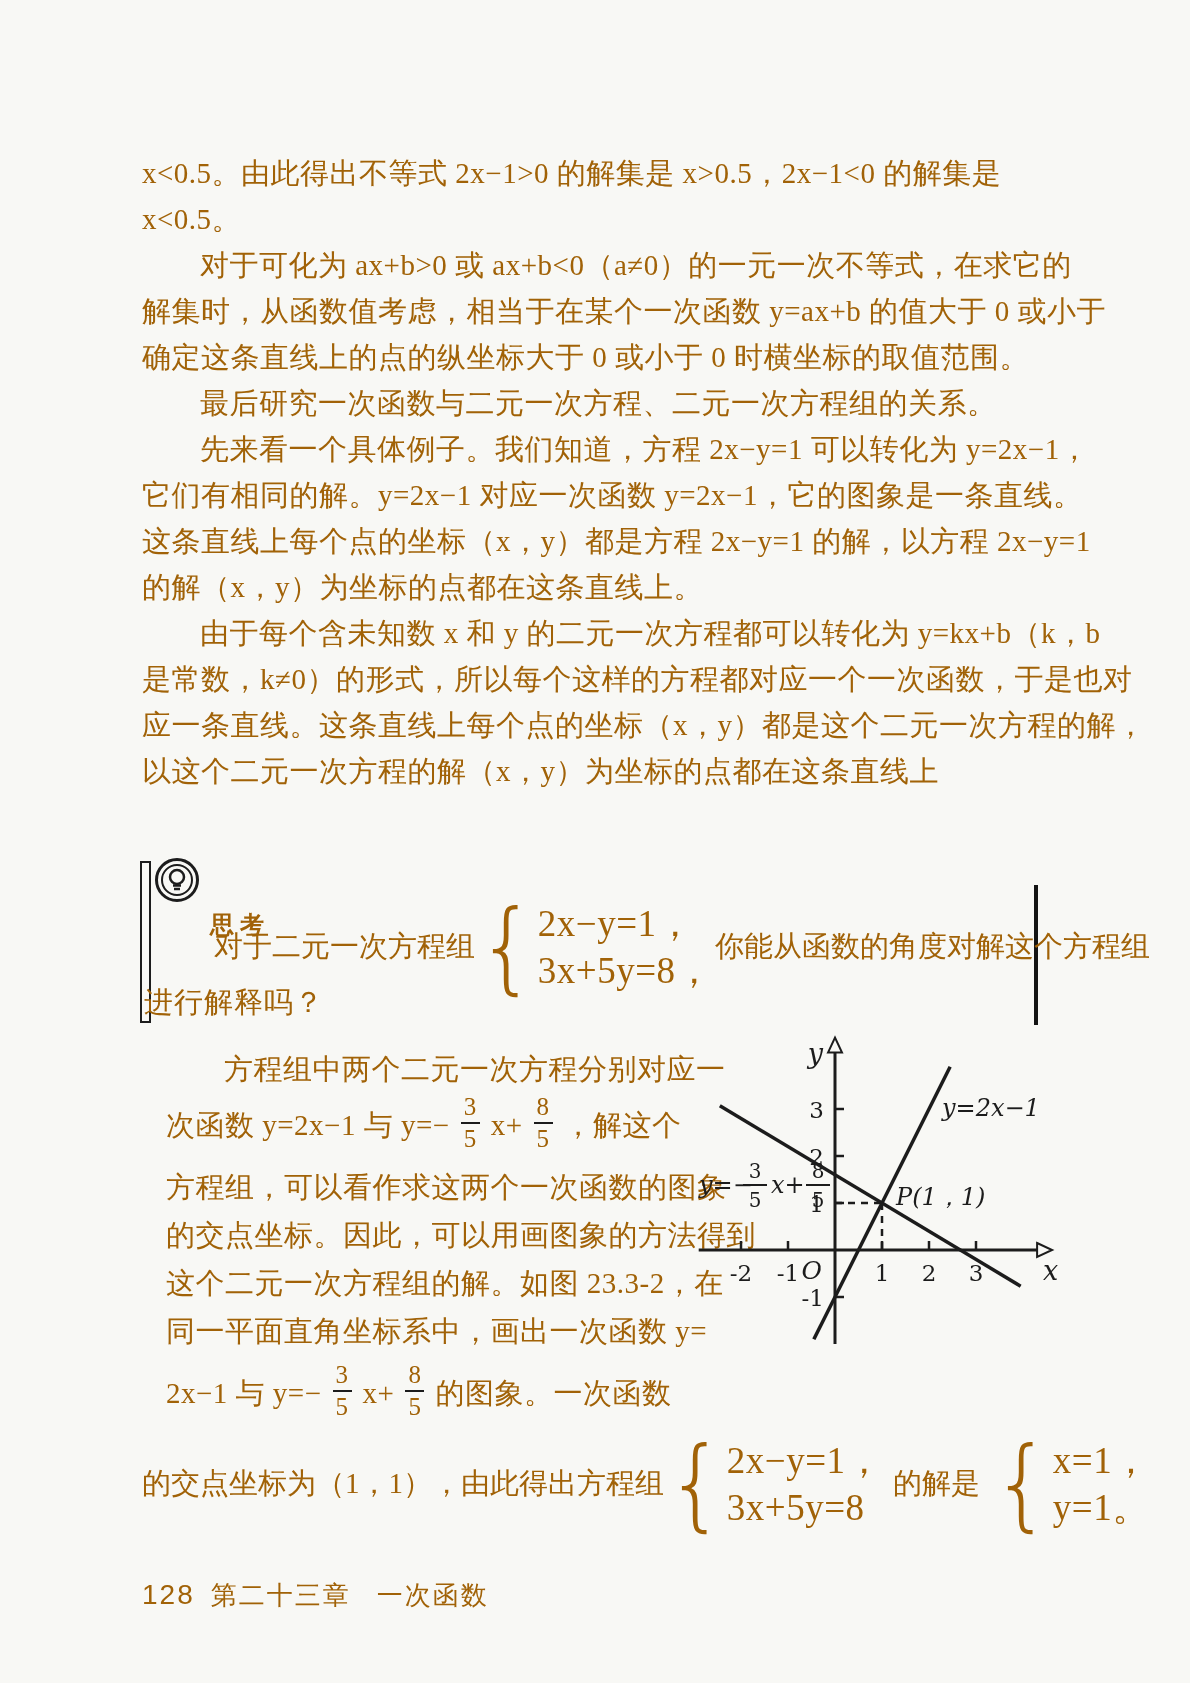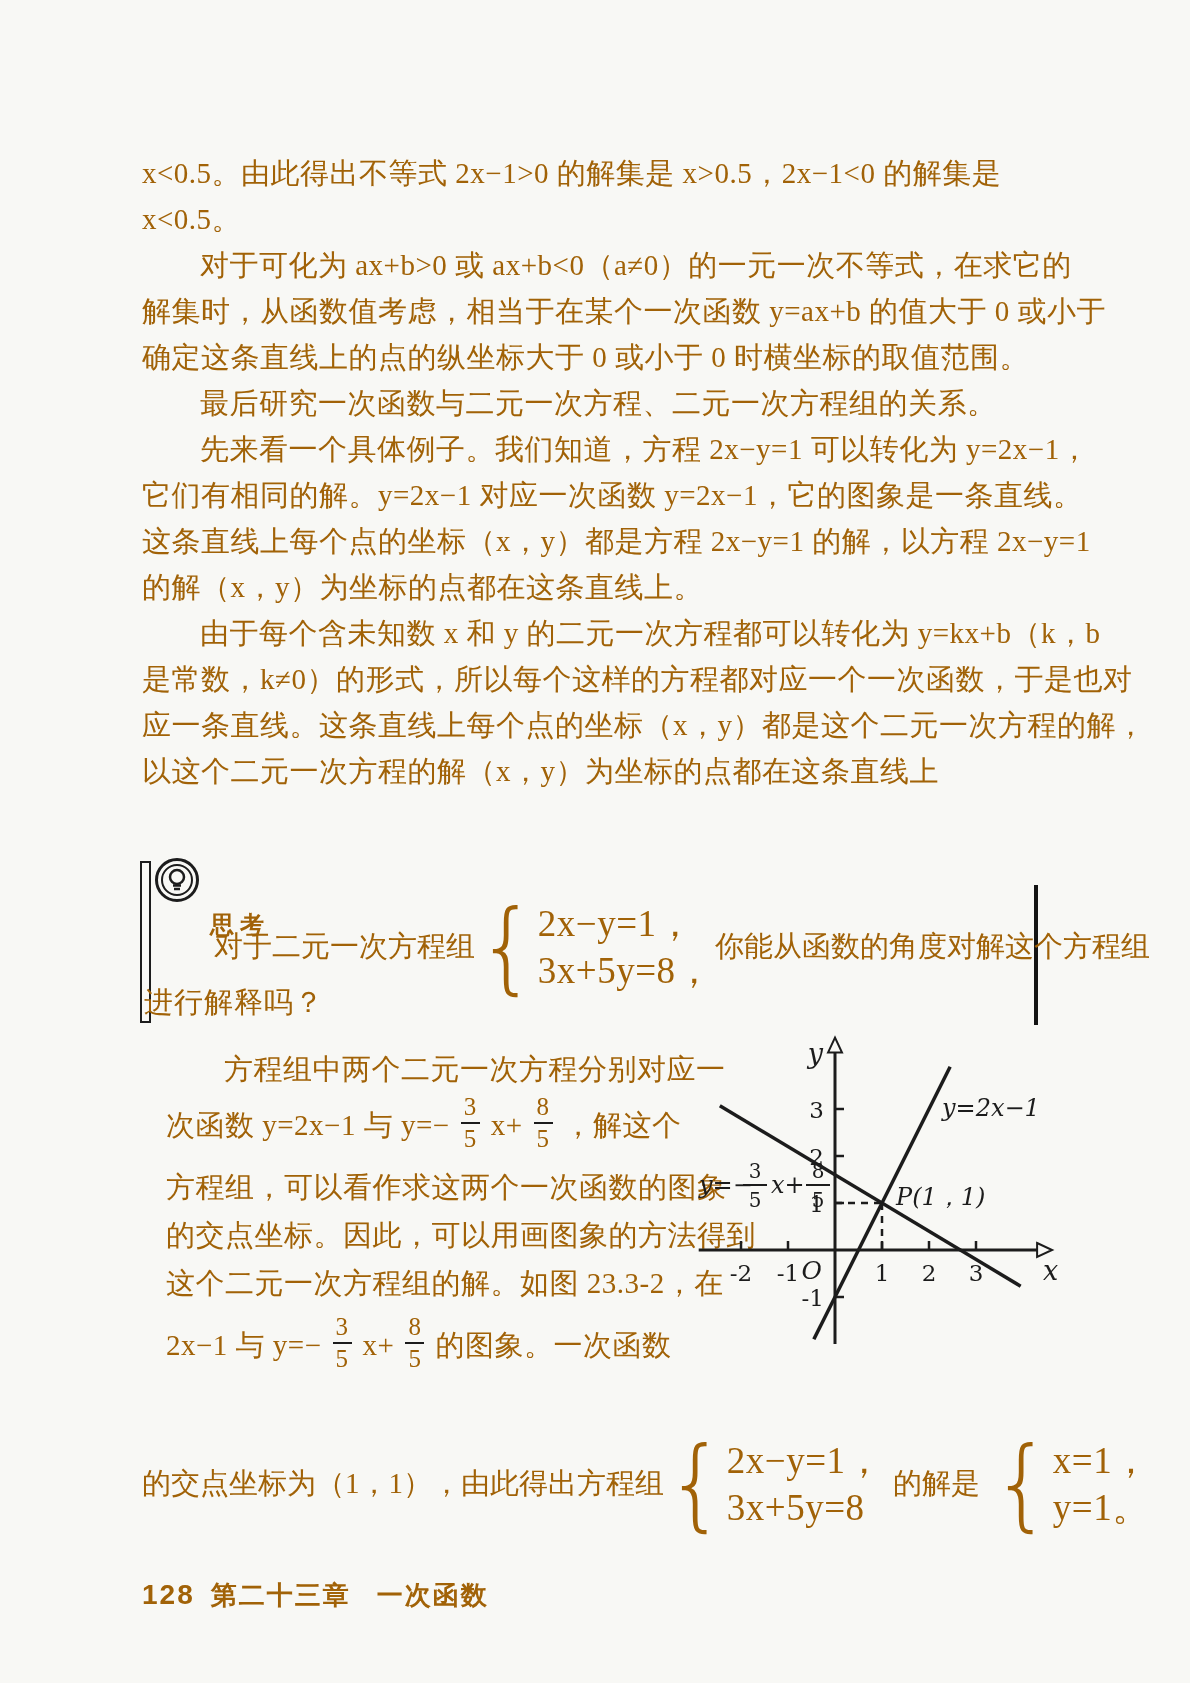"同一平面直角坐标系中，画出一次函数 y=" div.cl { html: none -> <div>同一平面直角坐标系中，画出一次函数 y=</div> }
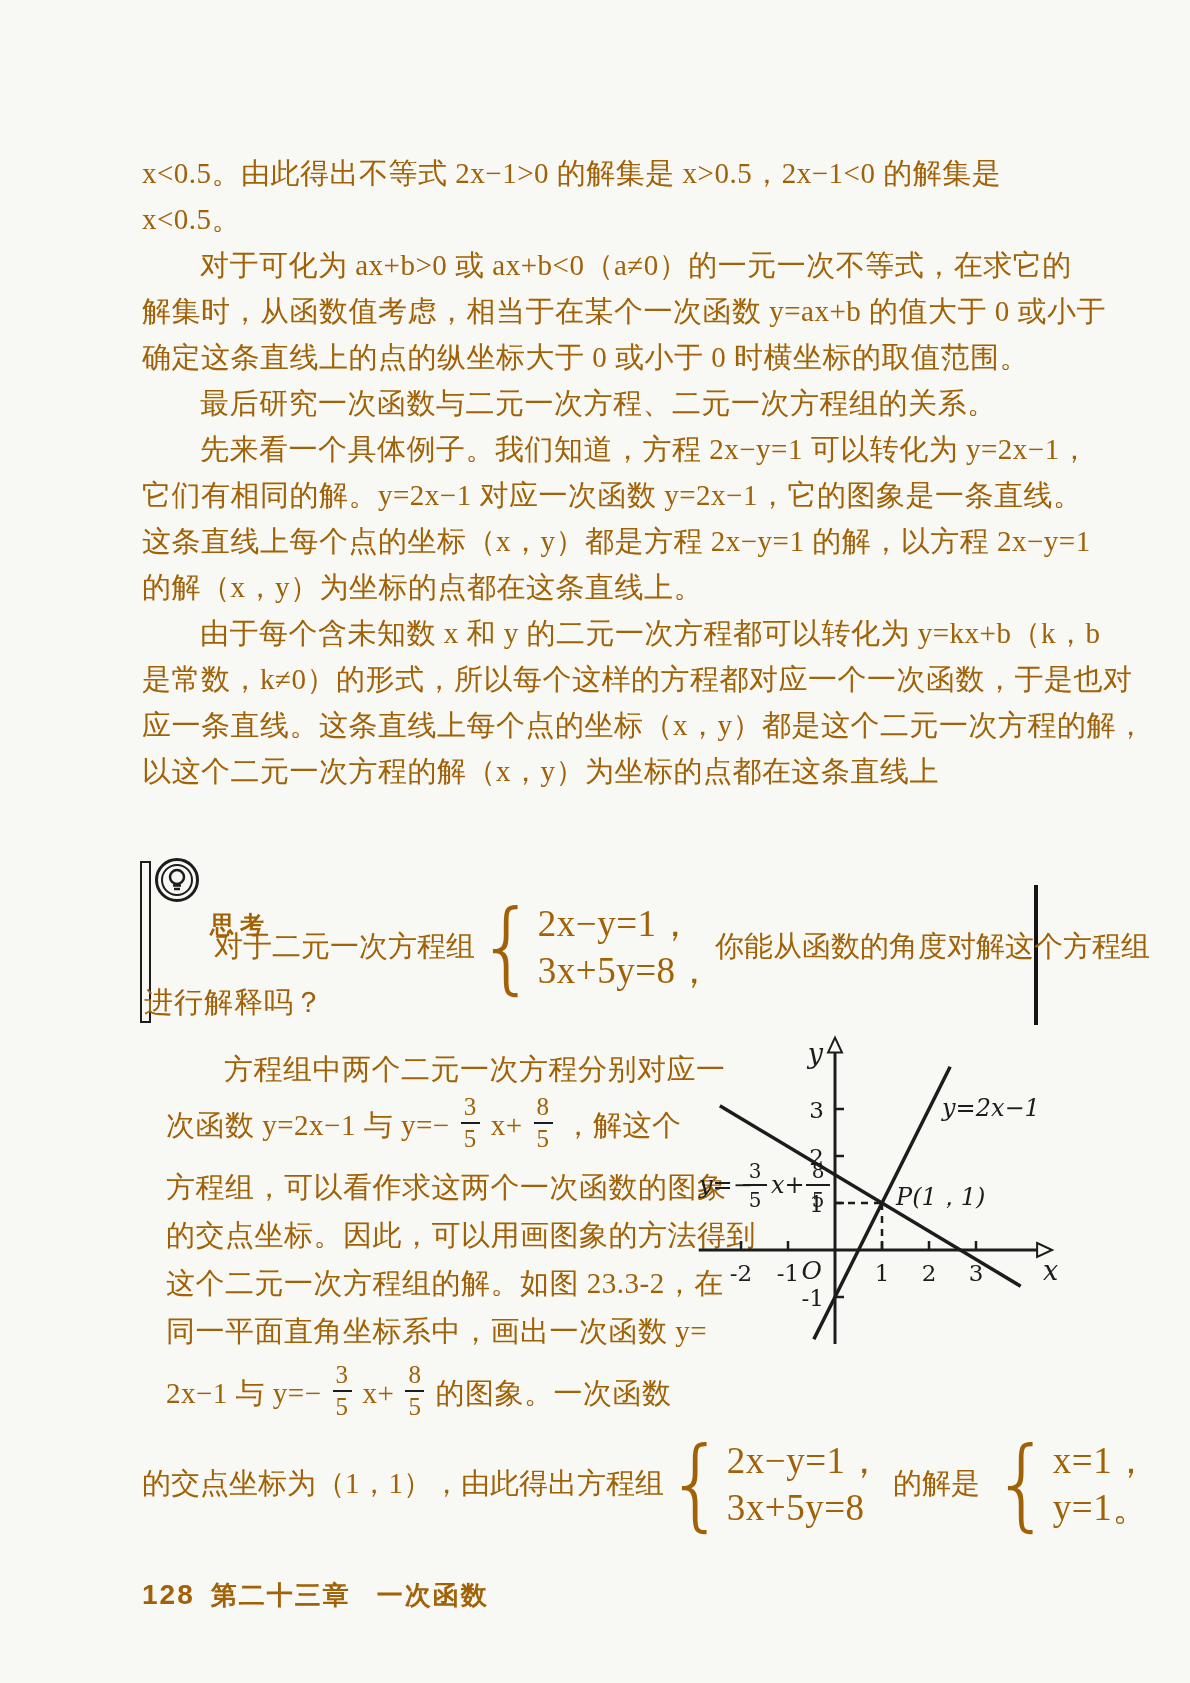"128" .footer { font-weight: bold -> normal }
